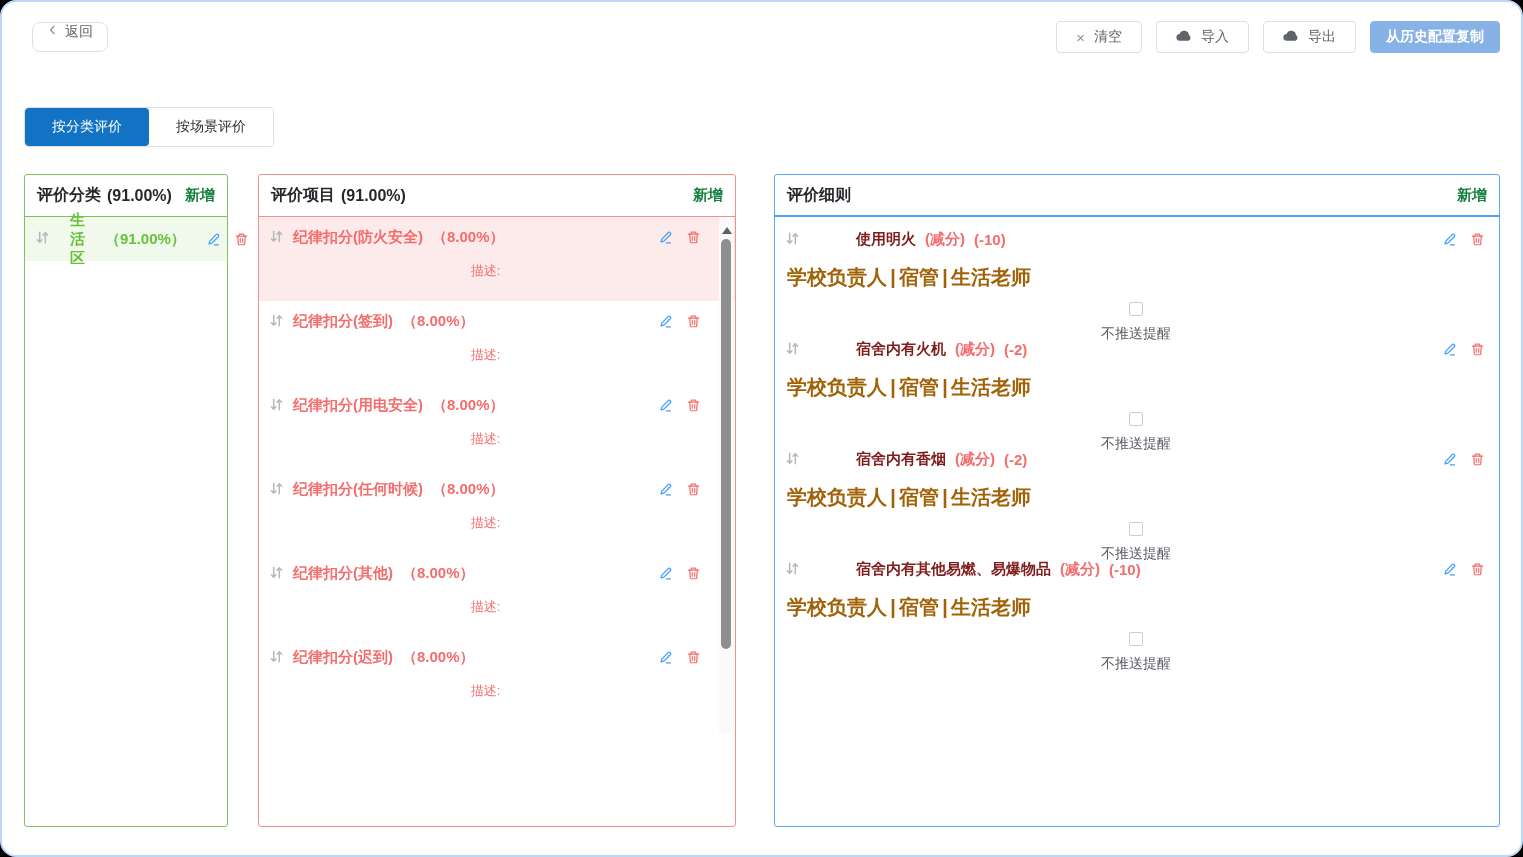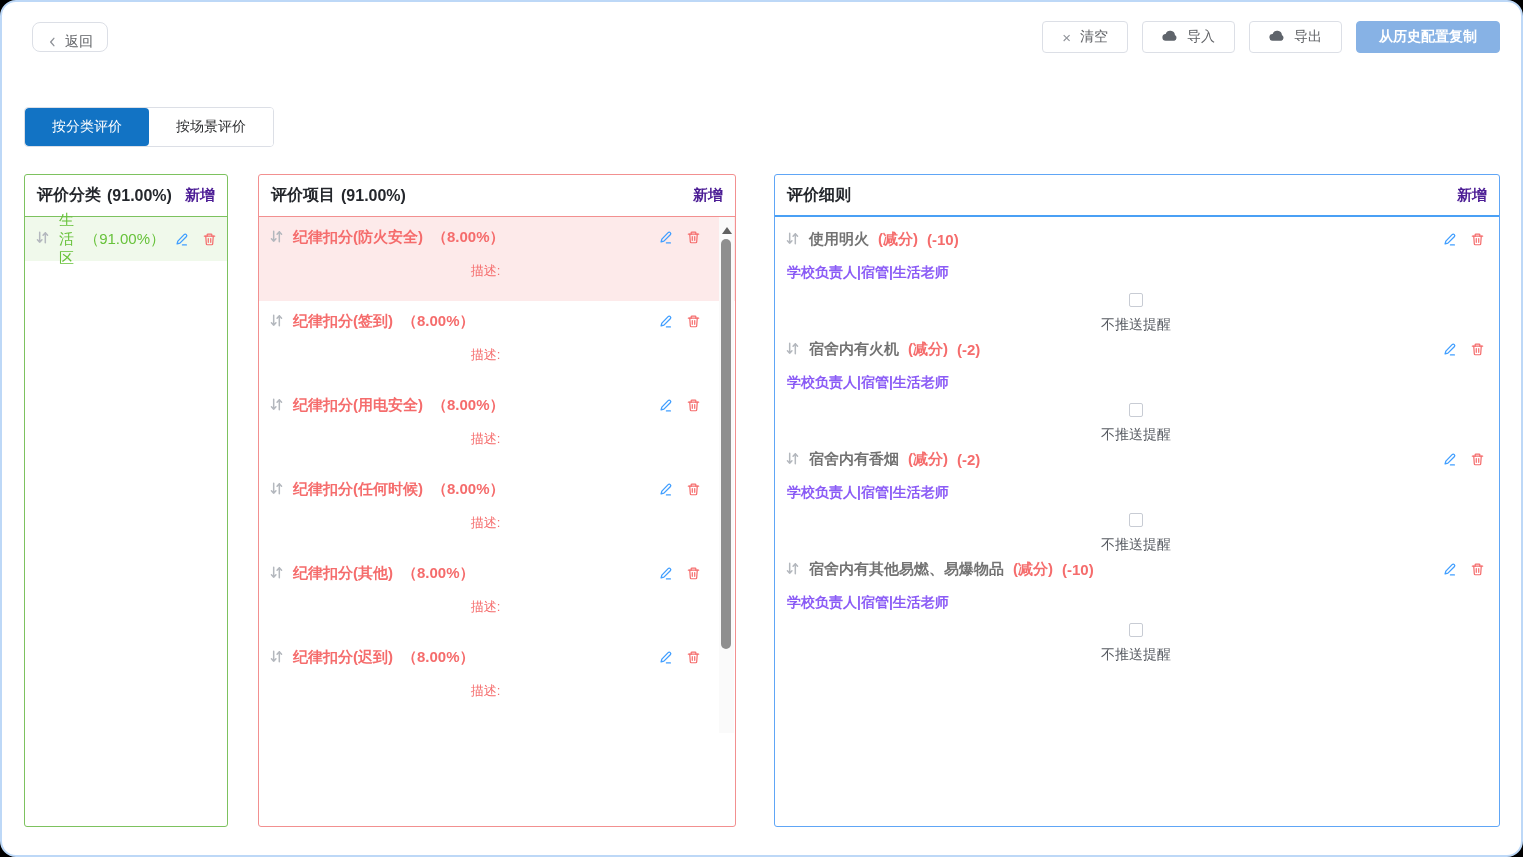"返回" .back-btn { align-items: flex-end -> flex-start }
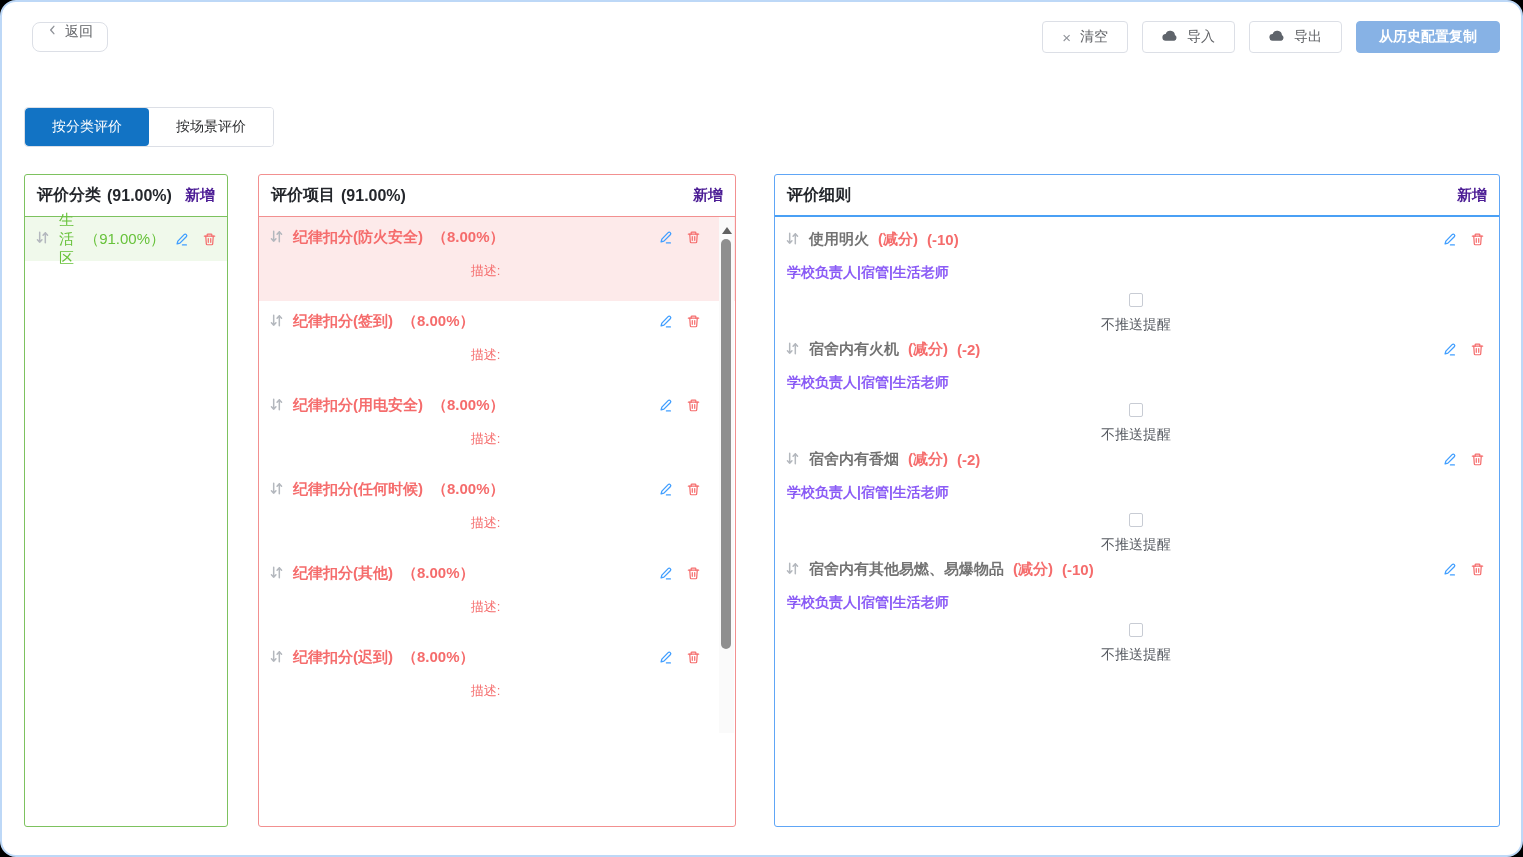"从历史配置复制" .btn.primary { padding: 0 22px -> 0 15px }
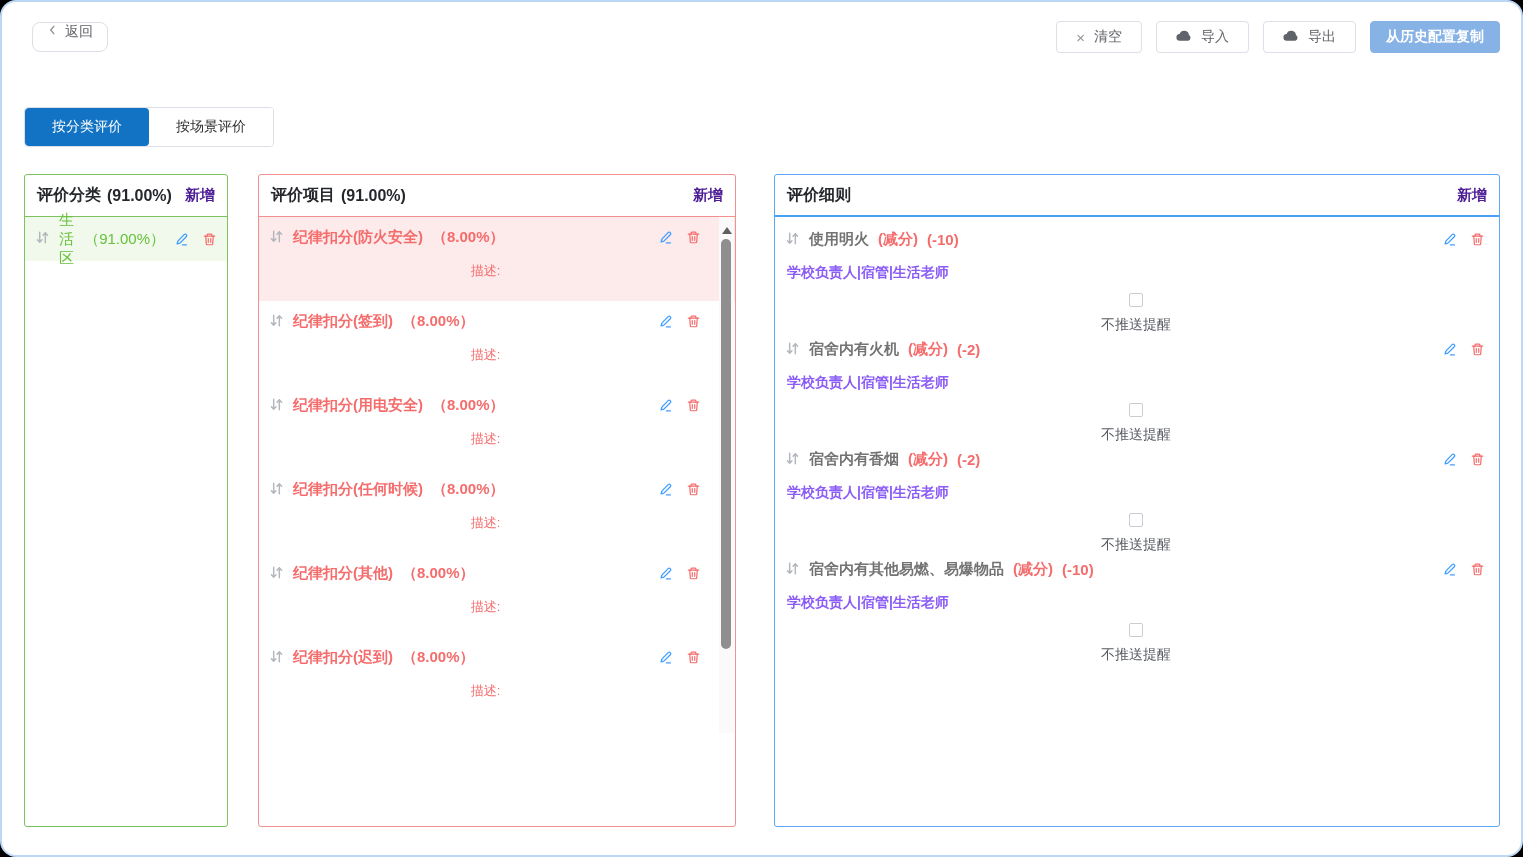"新增" .add-link { color: #4c1d95 -> #15803d }
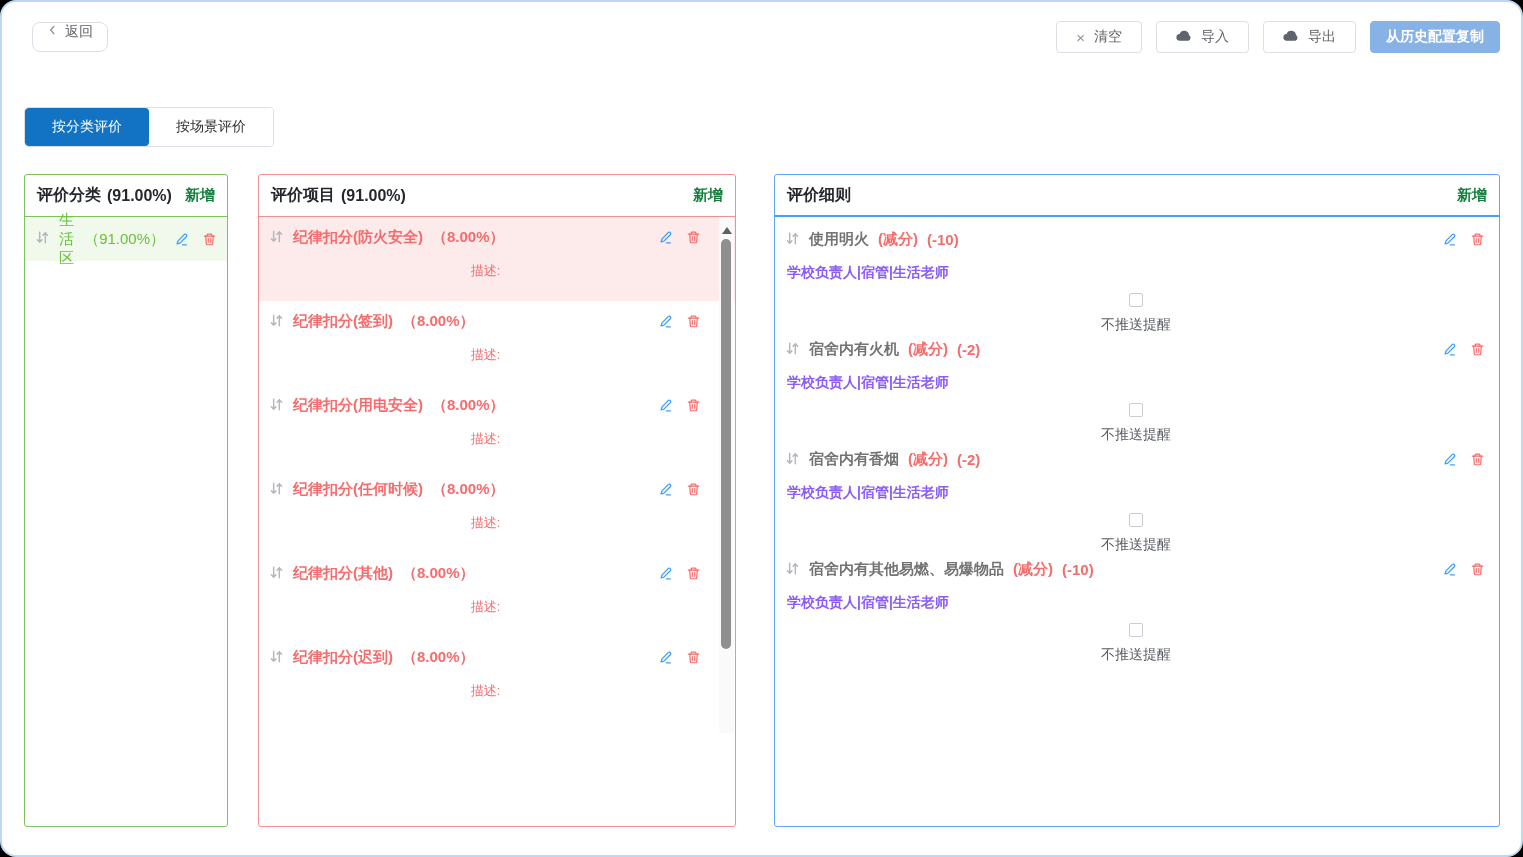"生活区" .cat-item { font-weight: normal -> bold; gap: 9px -> 20px }
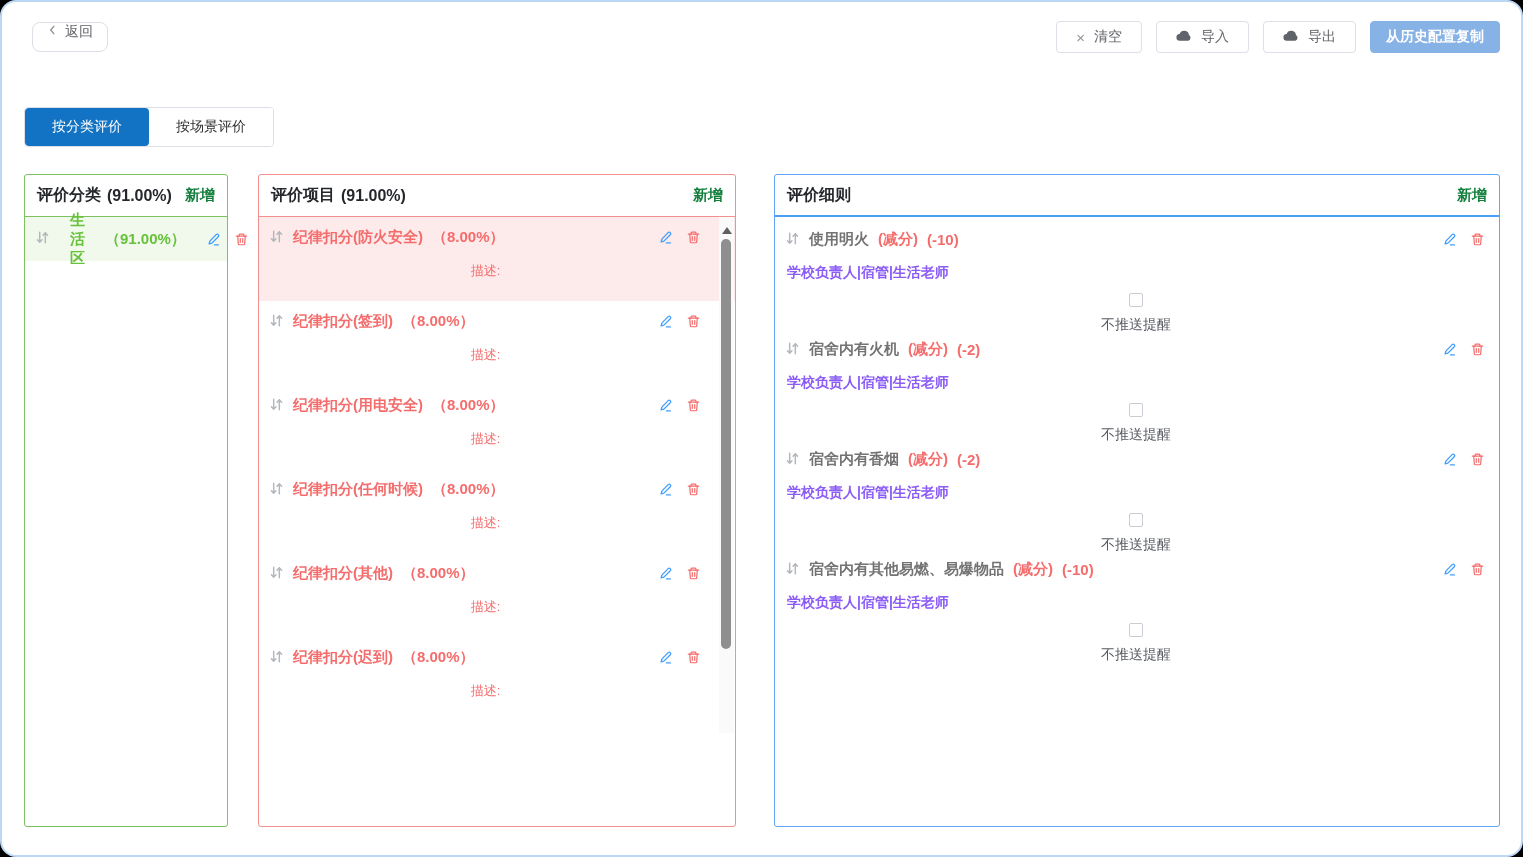"使用明火" .rule-name { color: #737373 -> #7f1d1d; margin-left: none -> 47px }
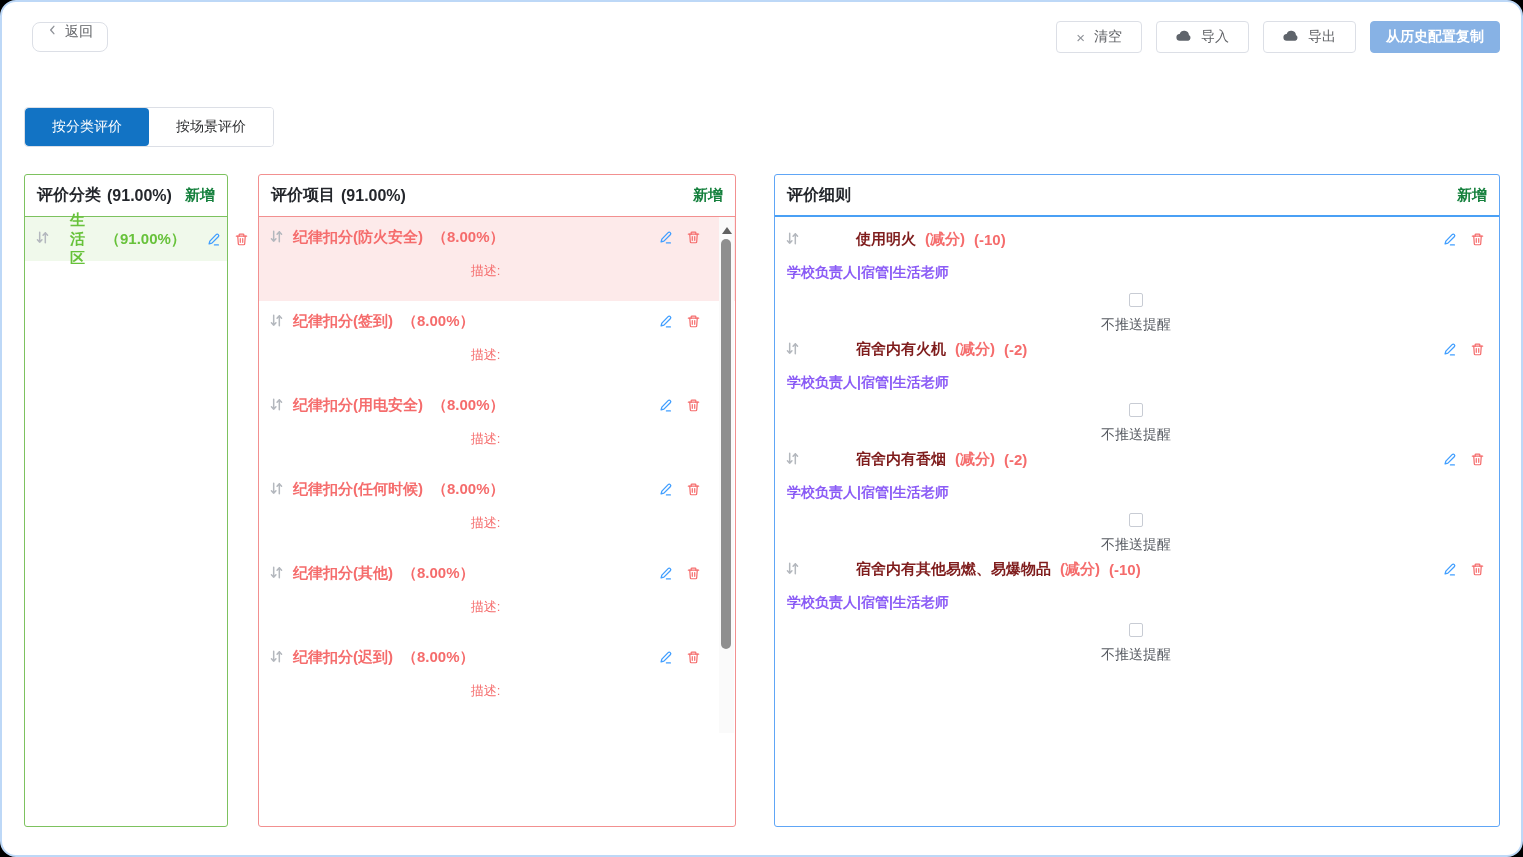"学校负责人|宿管|生活老师" .rule-roles { color: #8b5cf6 -> #a16207; font-family: none -> Liberation Mono, monospace; font-size: 14px -> 20px }
